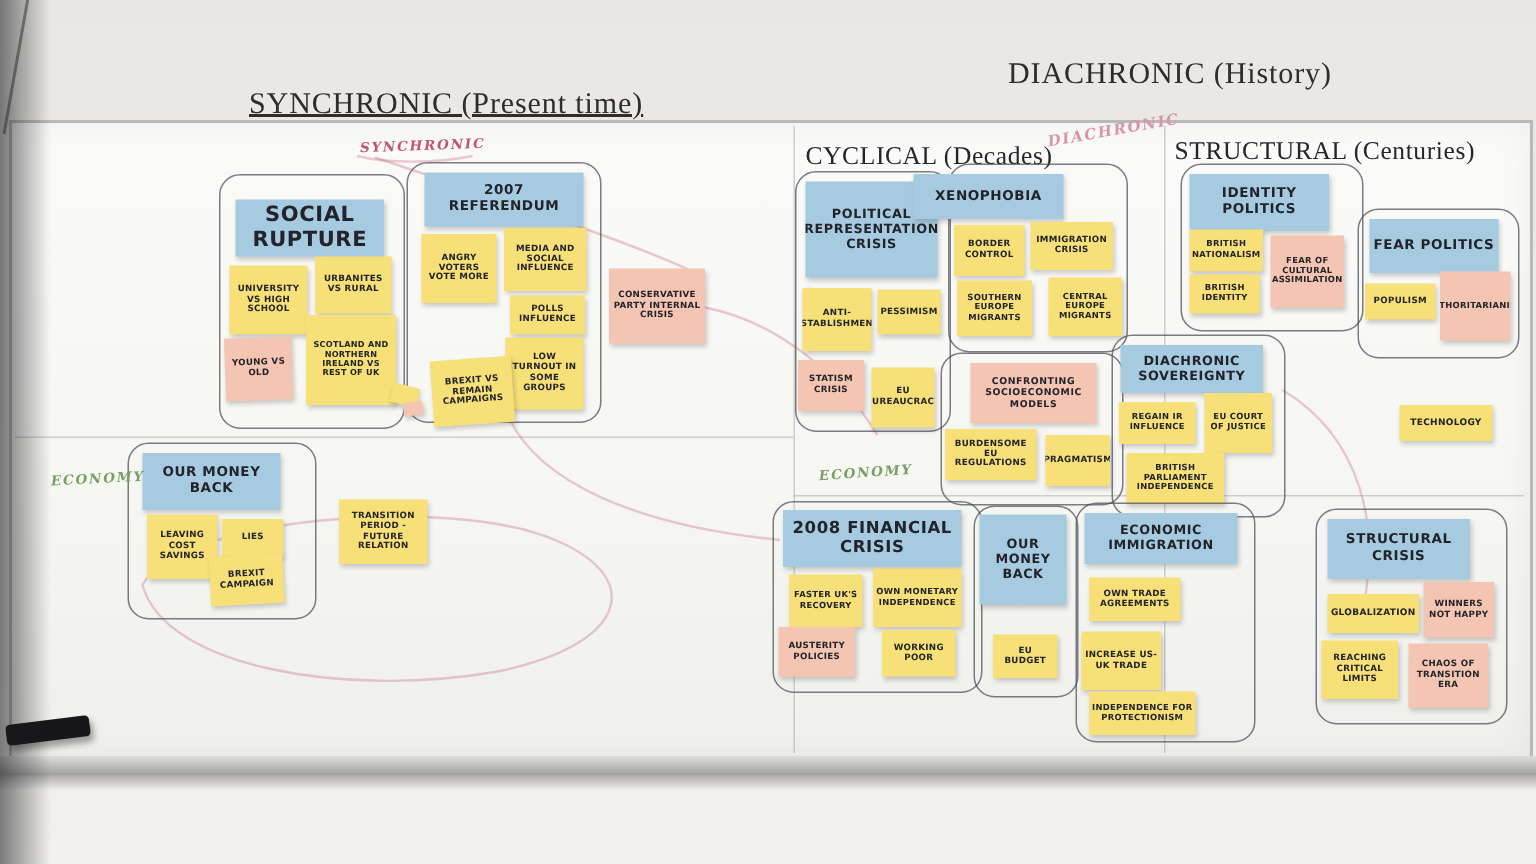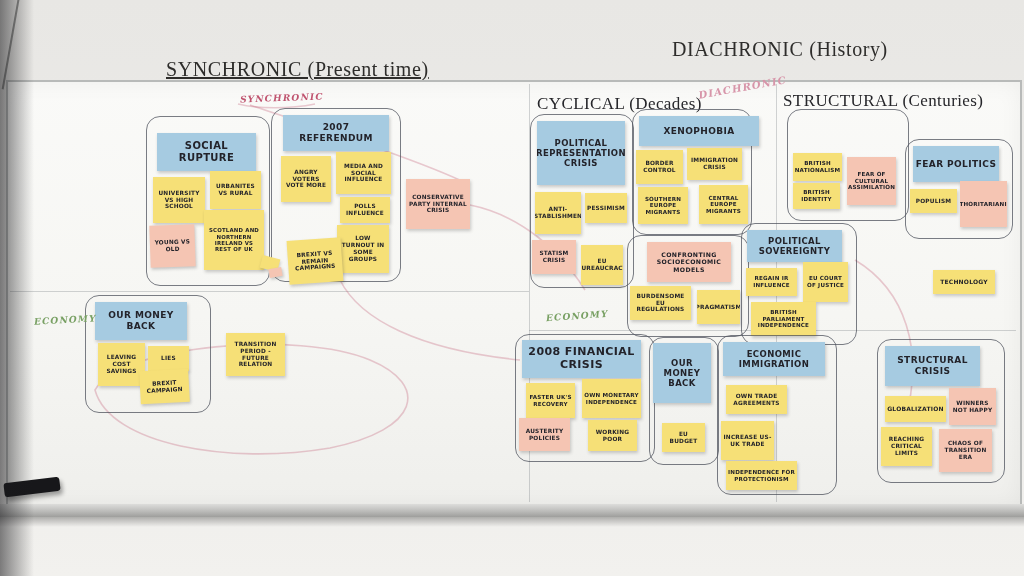"XENOPHOBIA" div.note { left: 639px -> 609px; width: 120px -> 100px }
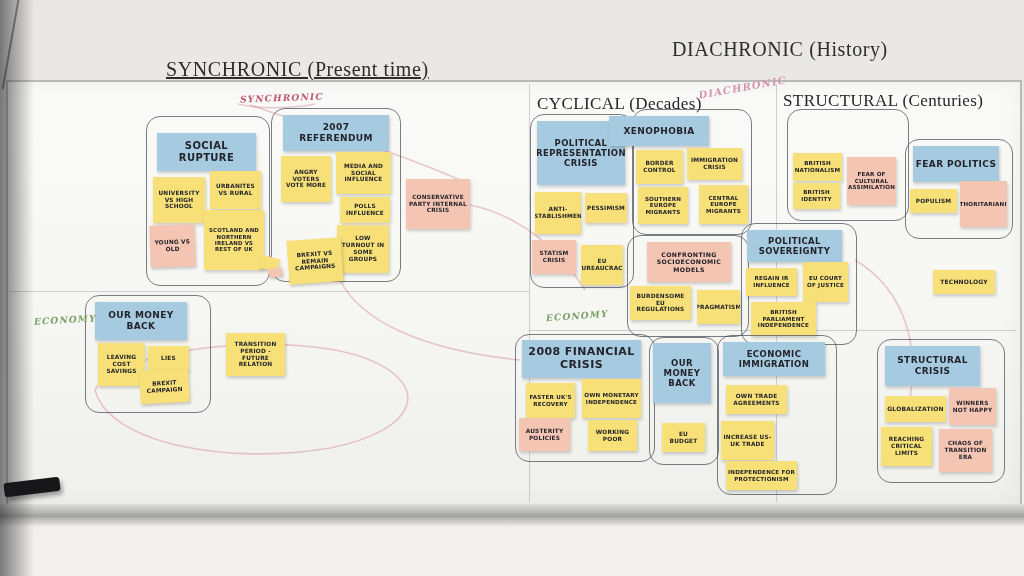"IDENTITY POLITICS" div.note { html: none -> <div>IDENTITY POLITICS</div> }
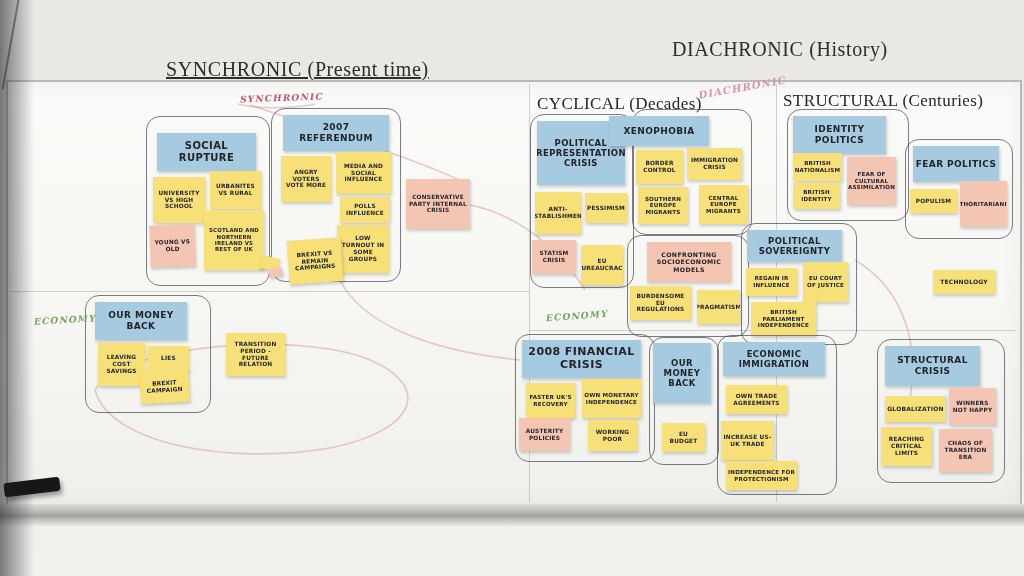"SOCIAL RUPTURE" div.note { font-size: 10px -> 14px }
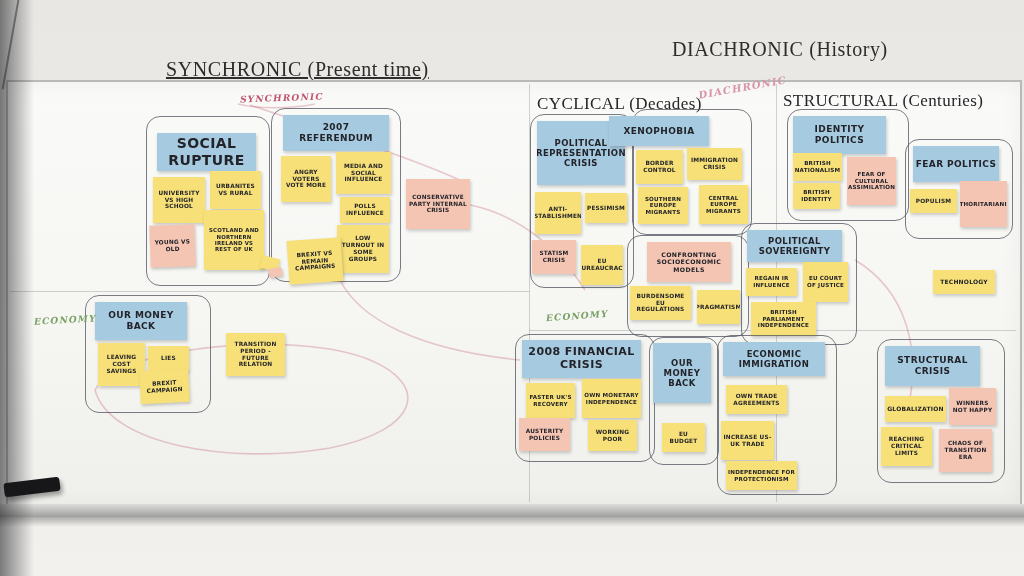"POLITICAL SOVEREIGNTY" div.note { text: POLITICAL -> DIACHRONIC }
